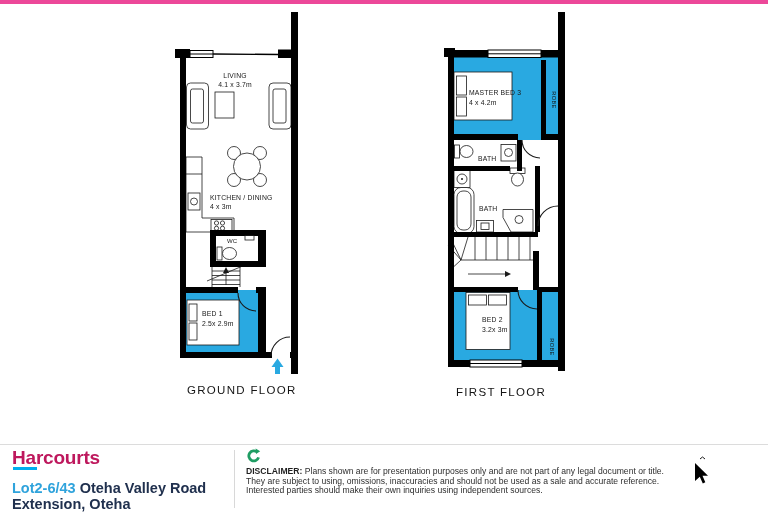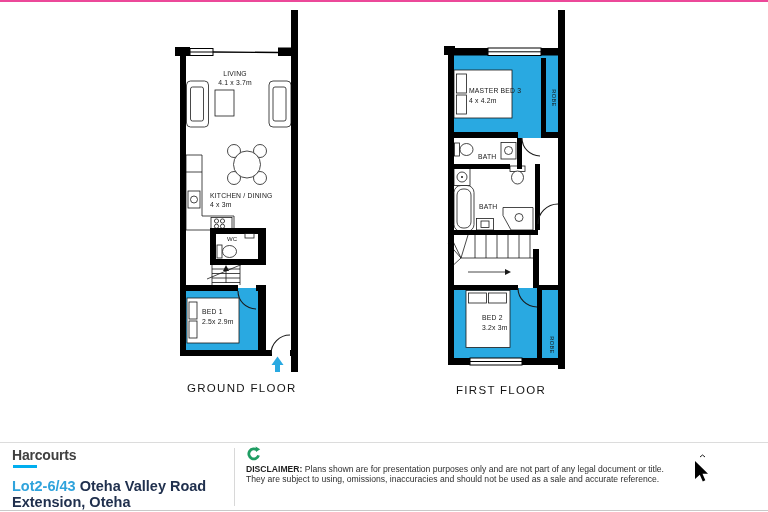"GROUND FLOOR" .stage { border-top: 2px solid #ec4899 -> 4px solid #ec4899 }
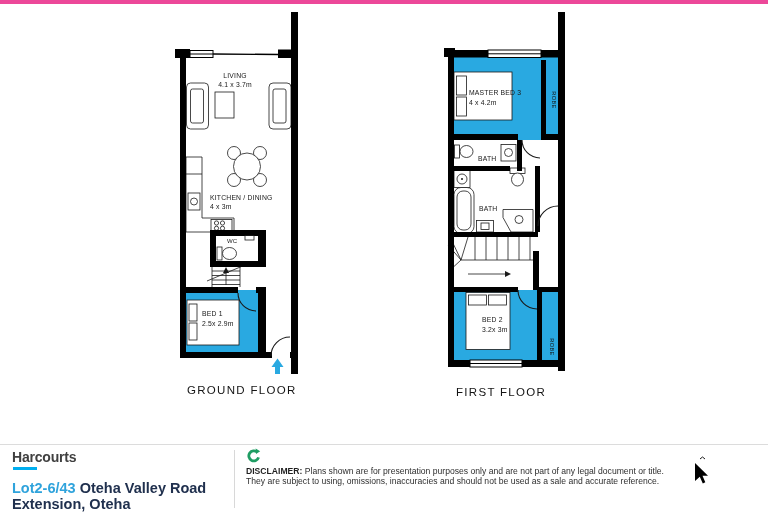"Harcourts" .brand { color: #404040 -> #be185d; font-size: 14px -> 19px }
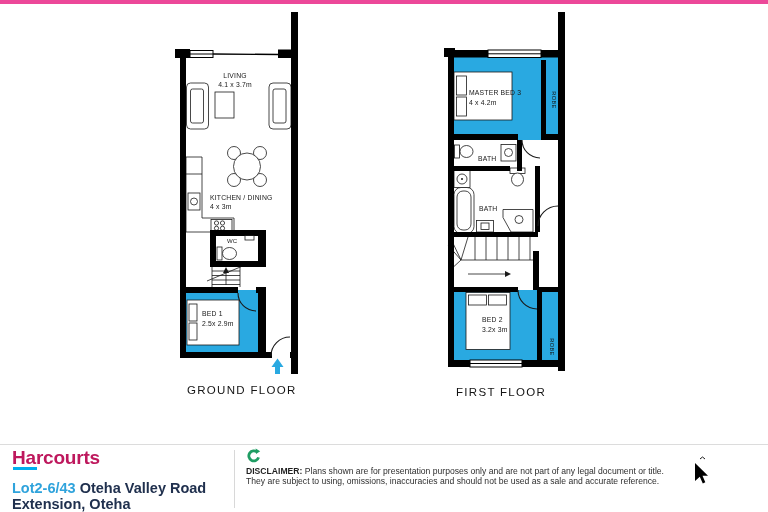"Interested parties should make their" div { html: none -> <div>Interested parties should make their own inquiries using independent sources.</div> }
